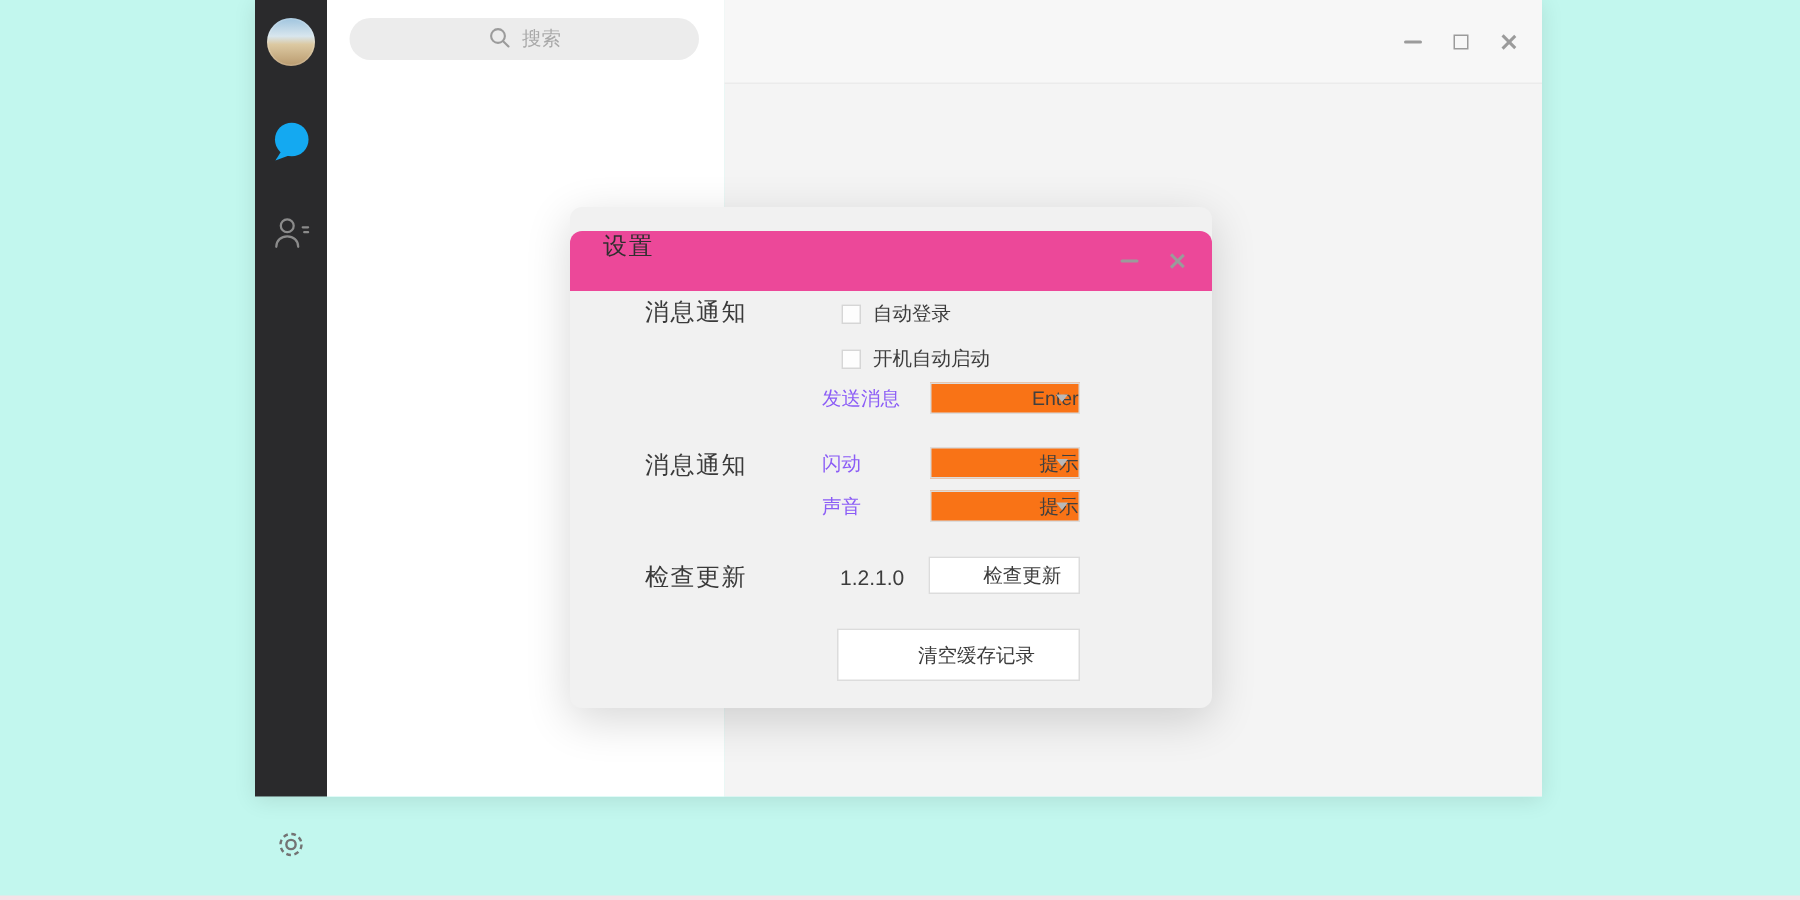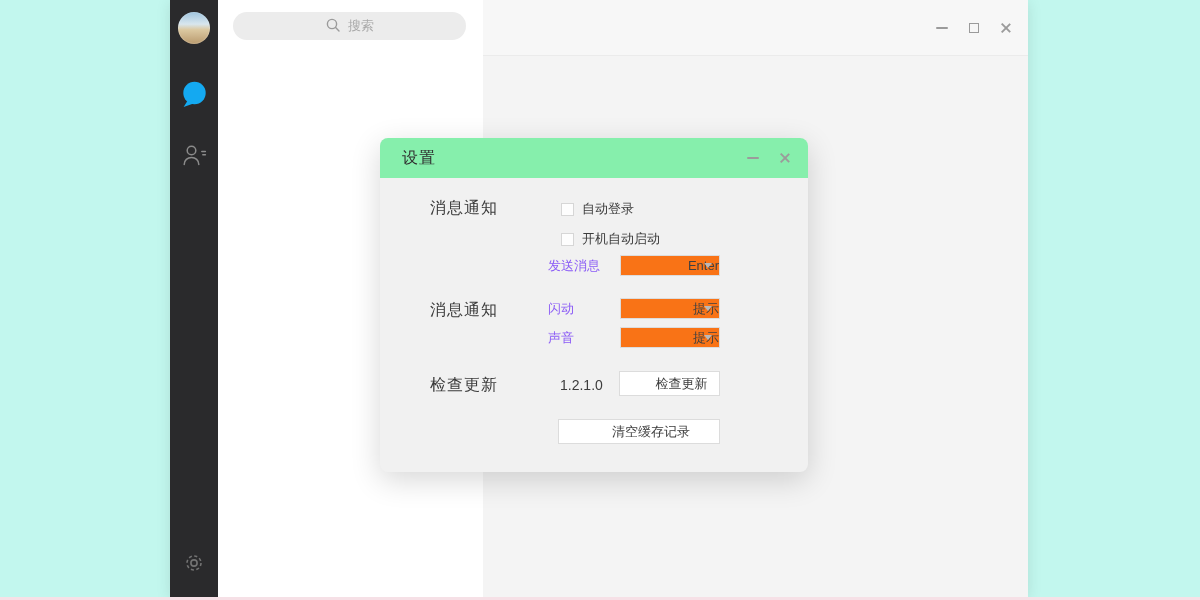"搜索" .app-window { height: 597px -> 531px }
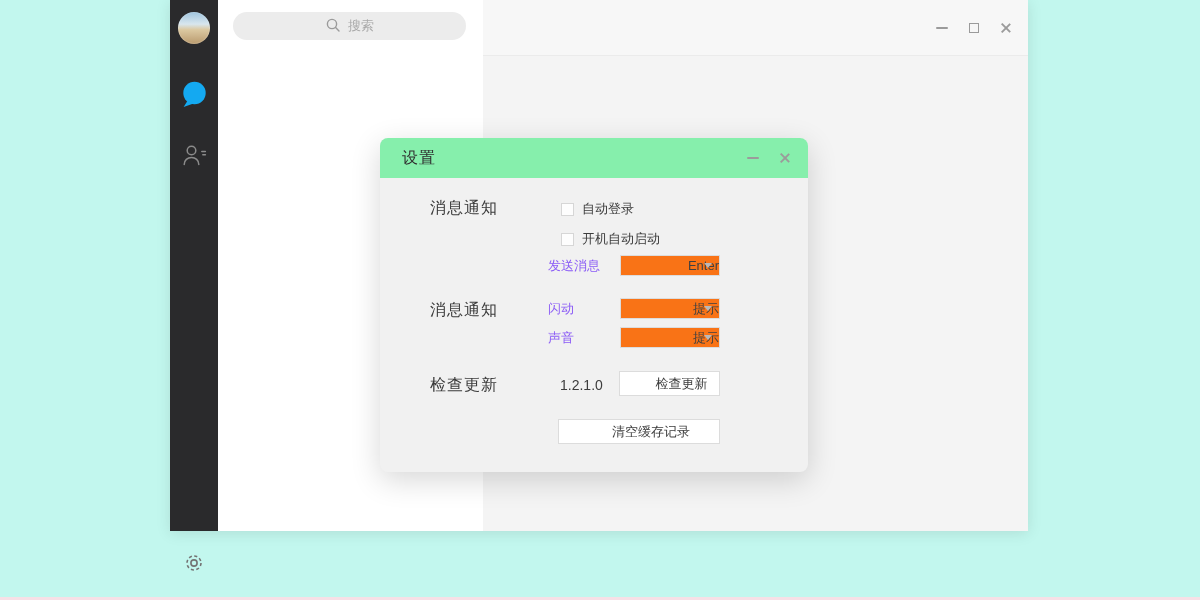"设置" .dialog-titlebar { align-items: center -> flex-start; background: #86efac -> #ec4899; top: 0 -> 16px }
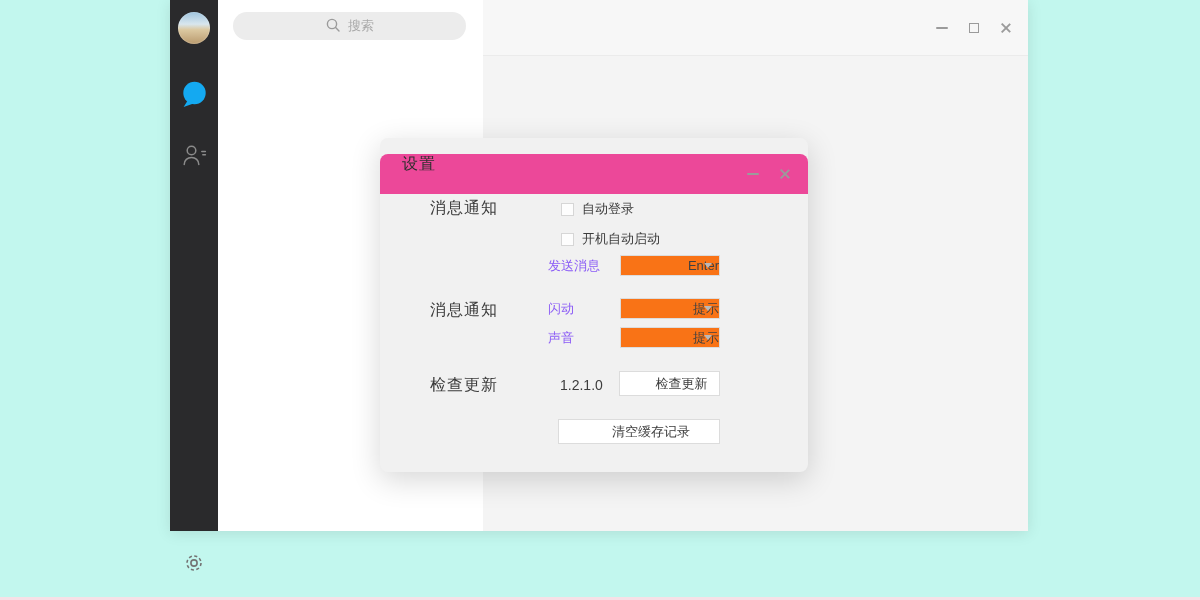"清空缓存记录" .btn-clear { height: 25px -> 35px }
